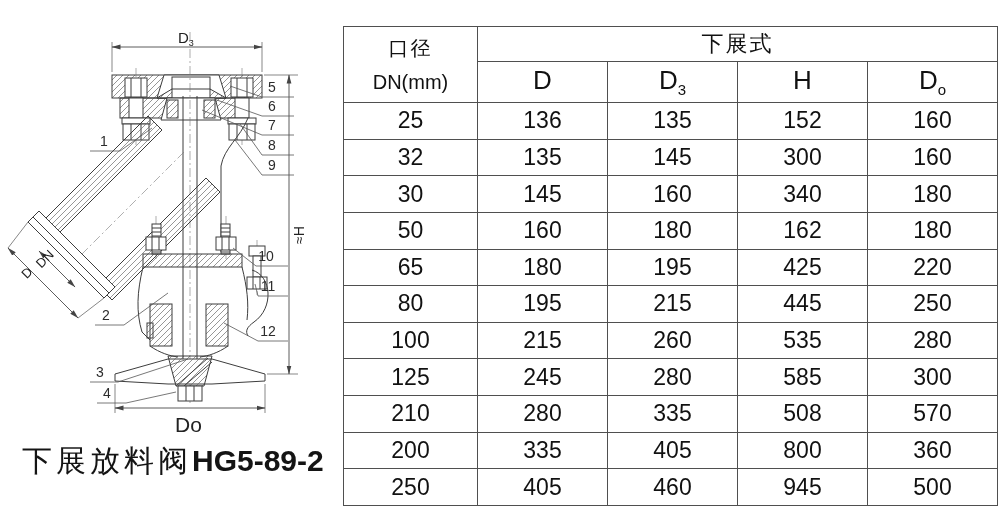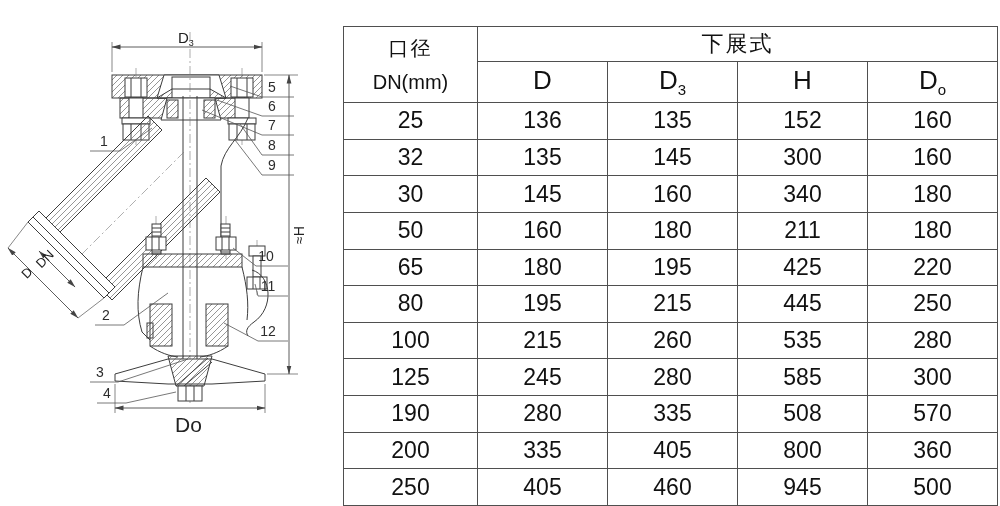"211" td { text: 211 -> 162 }
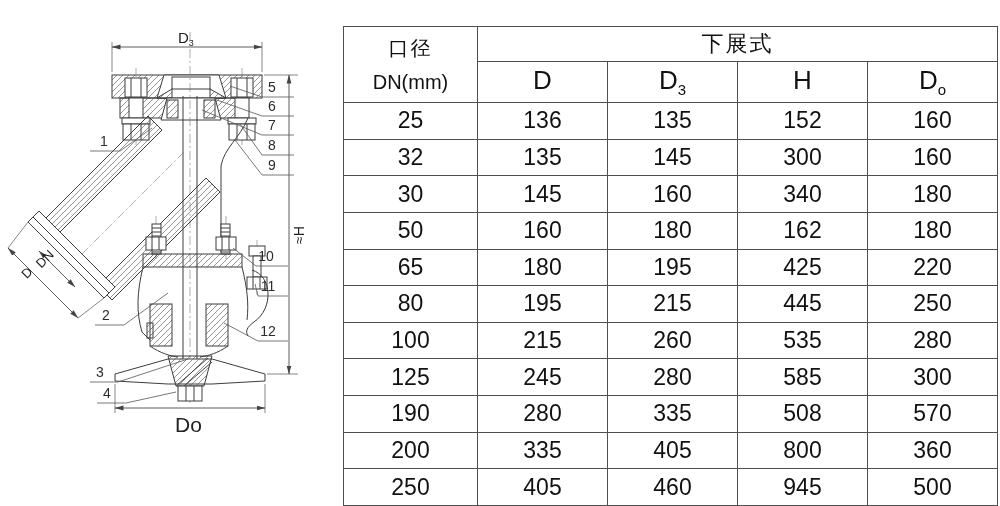"190" td { text: 190 -> 210 }
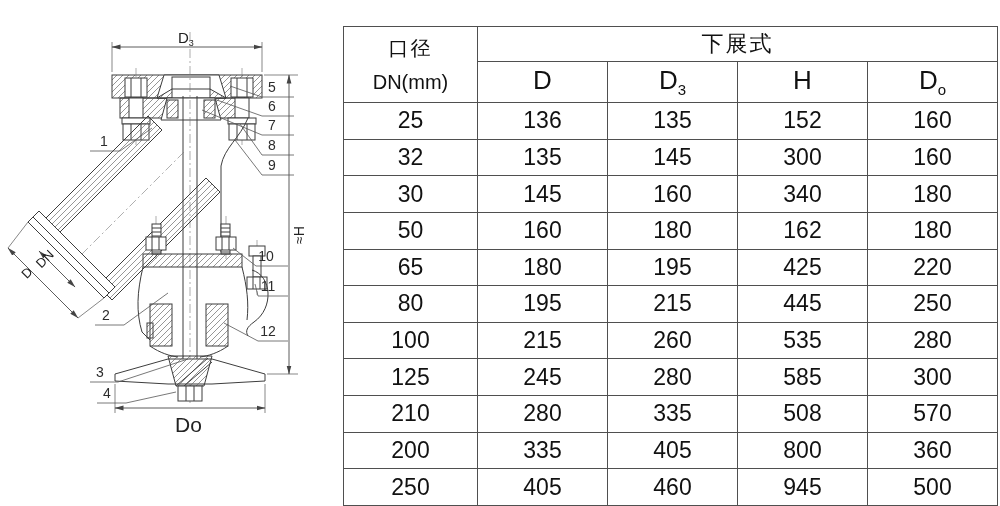"下展放料阀HG5-89-2" div.caption { html: none -> <div> <span>下展放料阀</span><span>HG5-89-2</span> </div> }
